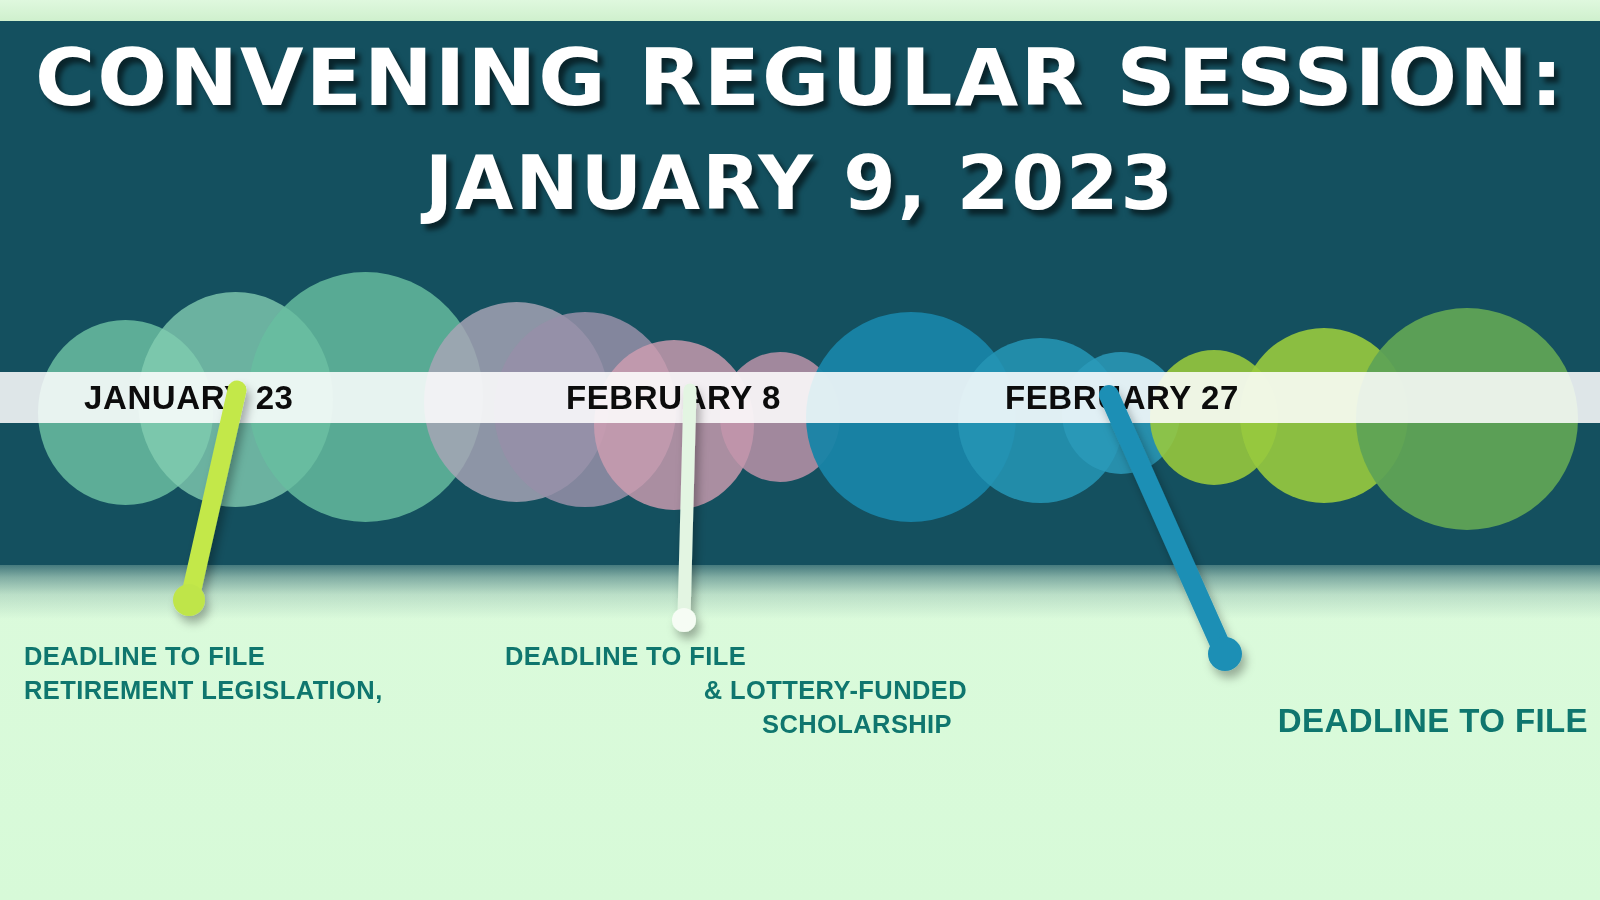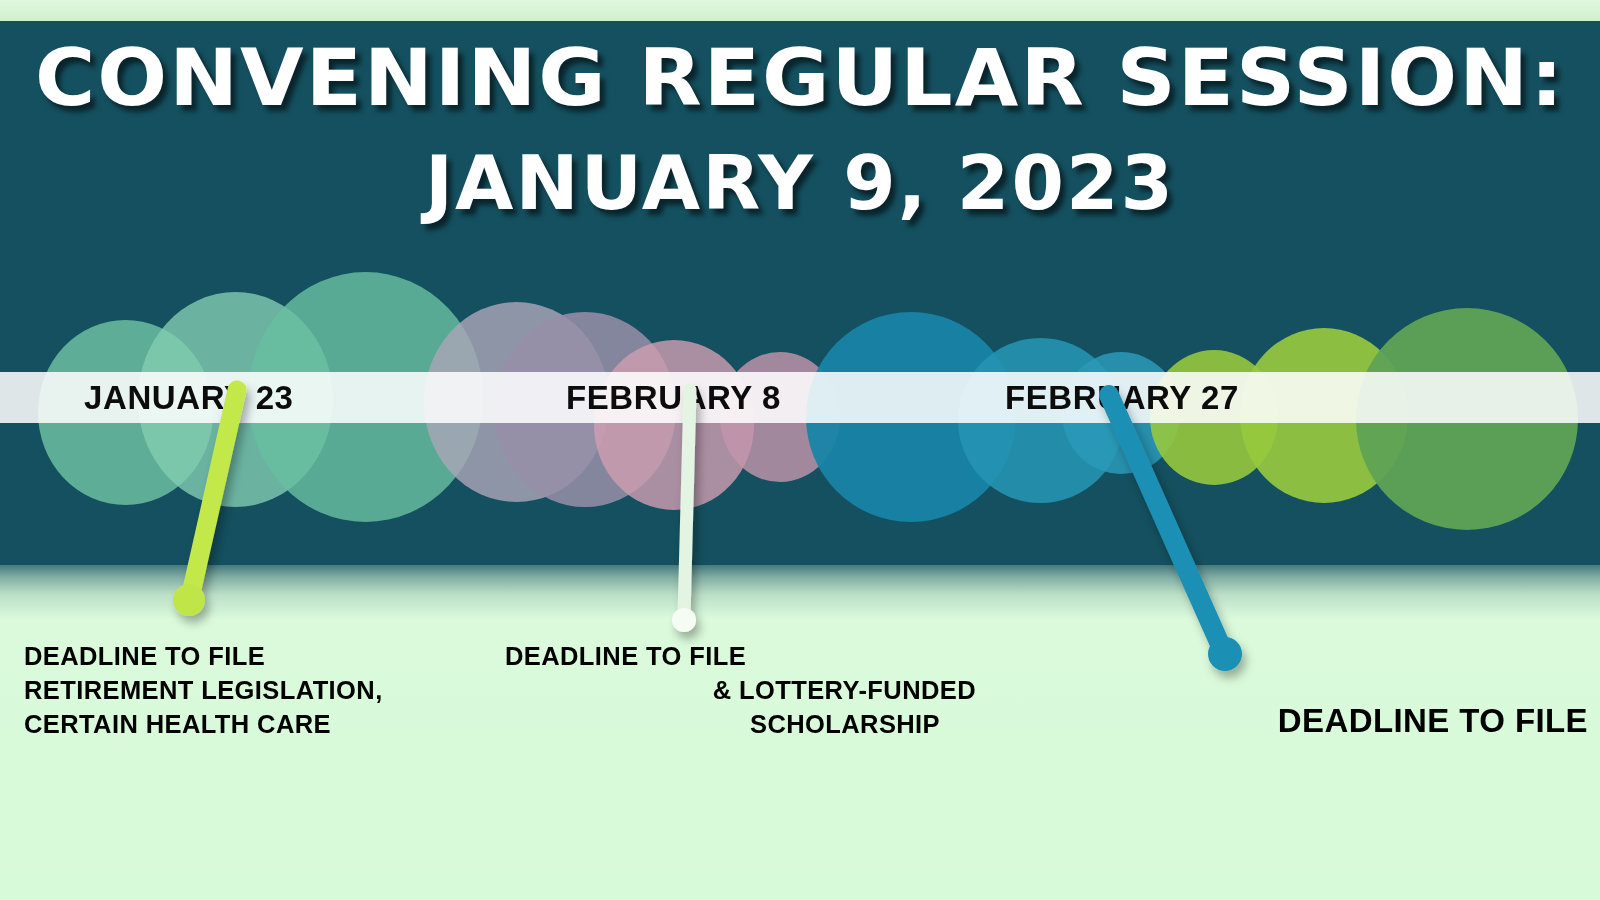"DEADLINE TO FILE" .cap { color: #000000 -> #0f766e }
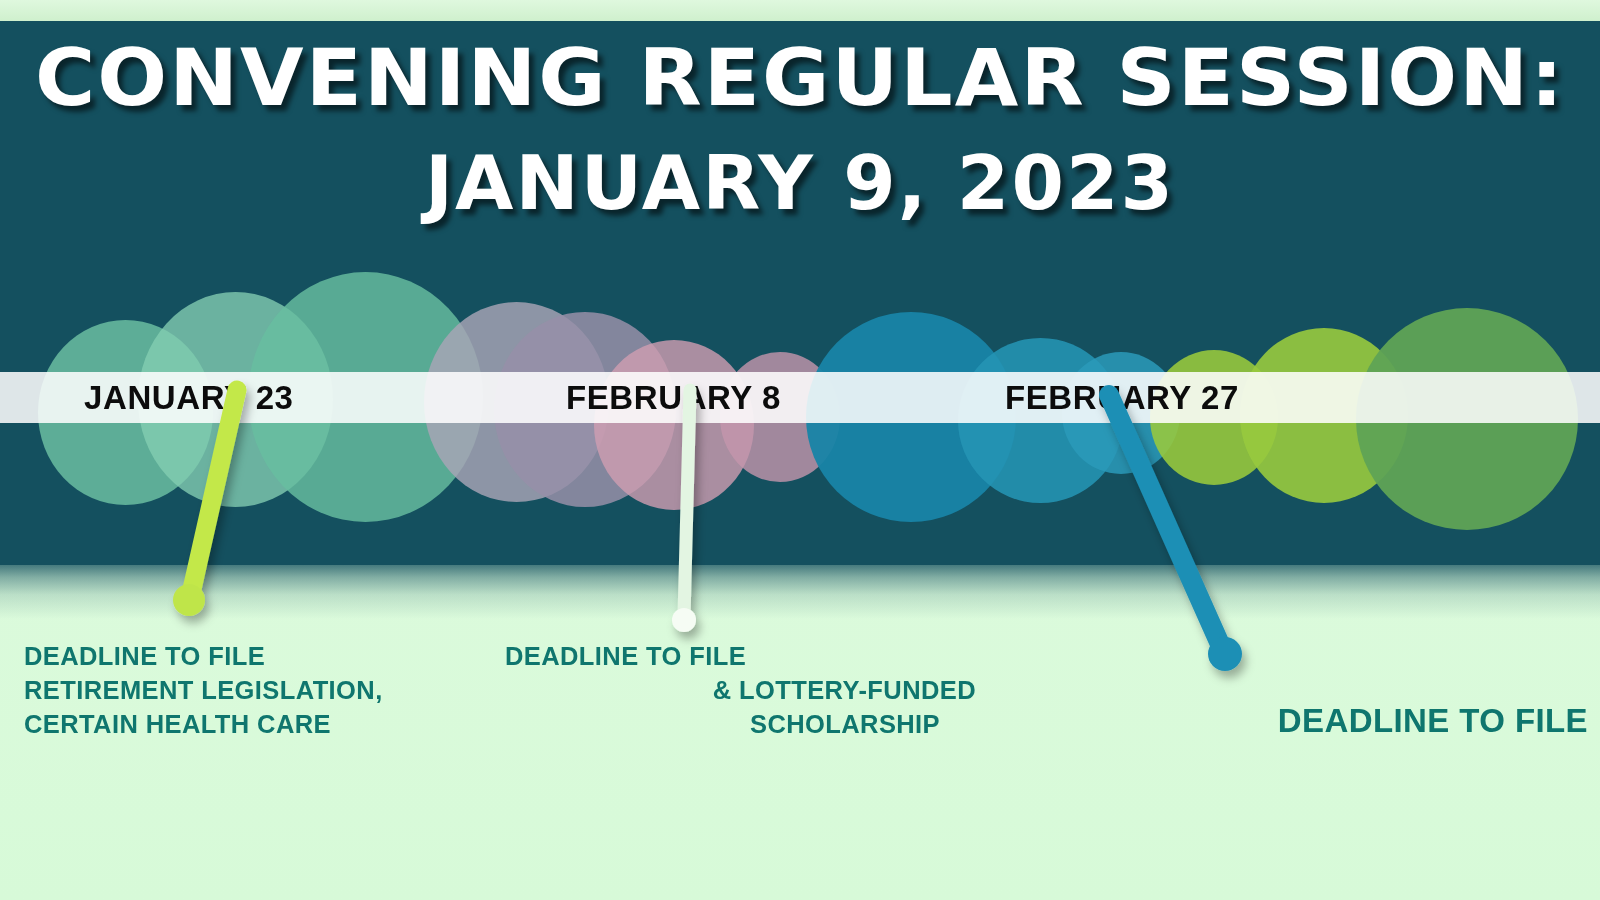"& LOTTERY-FUNDED" span.ln { margin-right: 24px -> 33px }
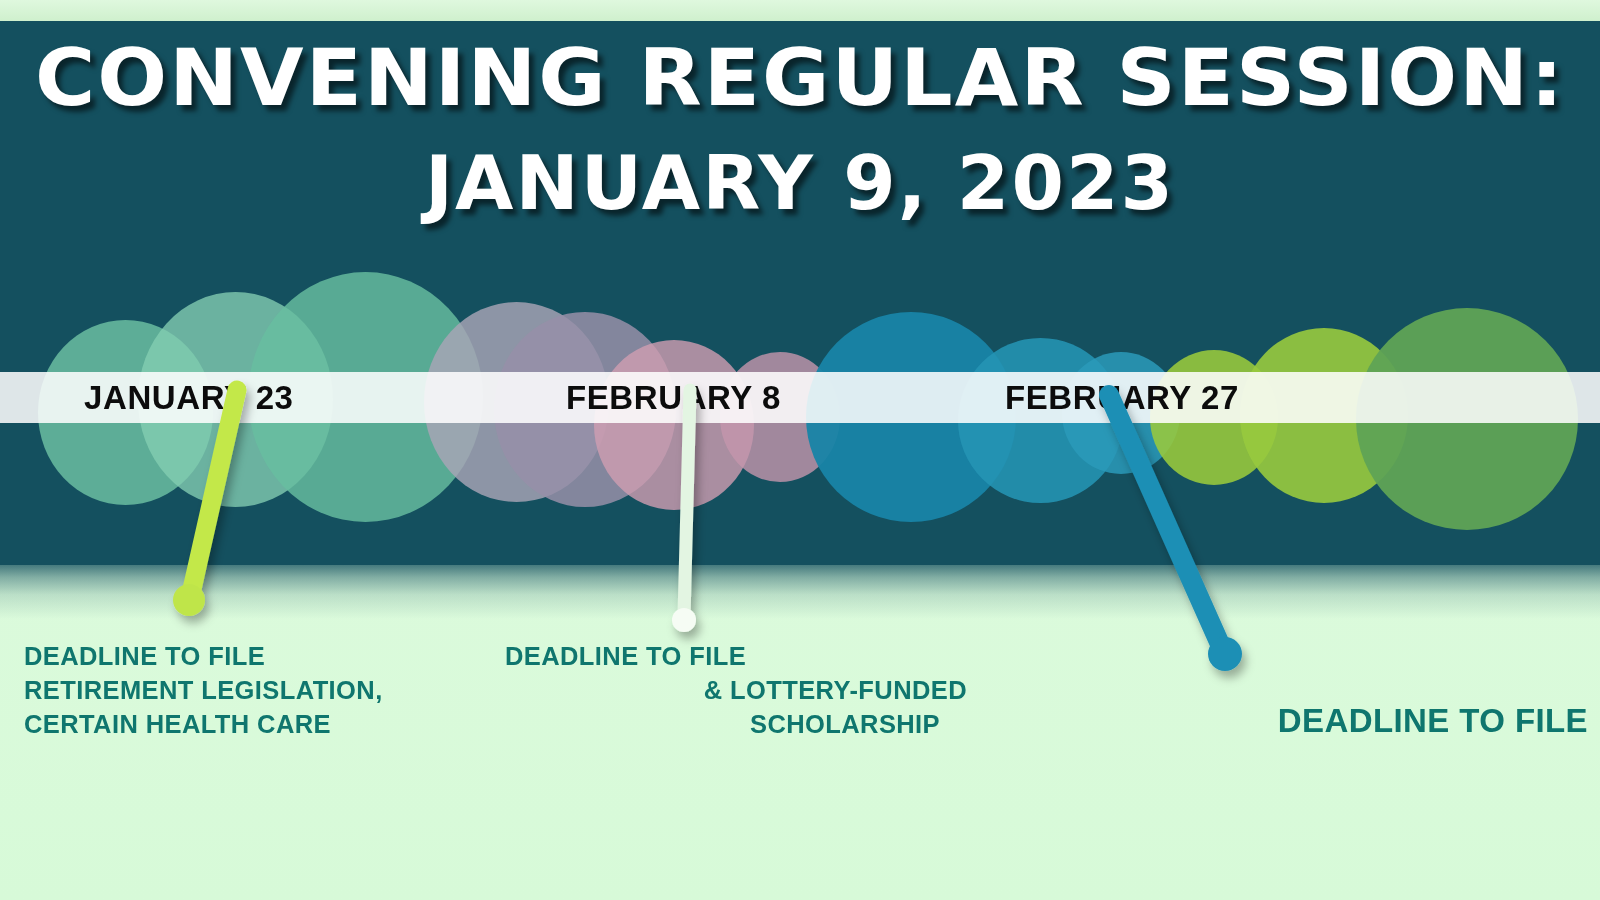"CERTAIN HEALTH CARE" span.ln { html: <span>CERTAIN HEALTH CARE</span> -> none }
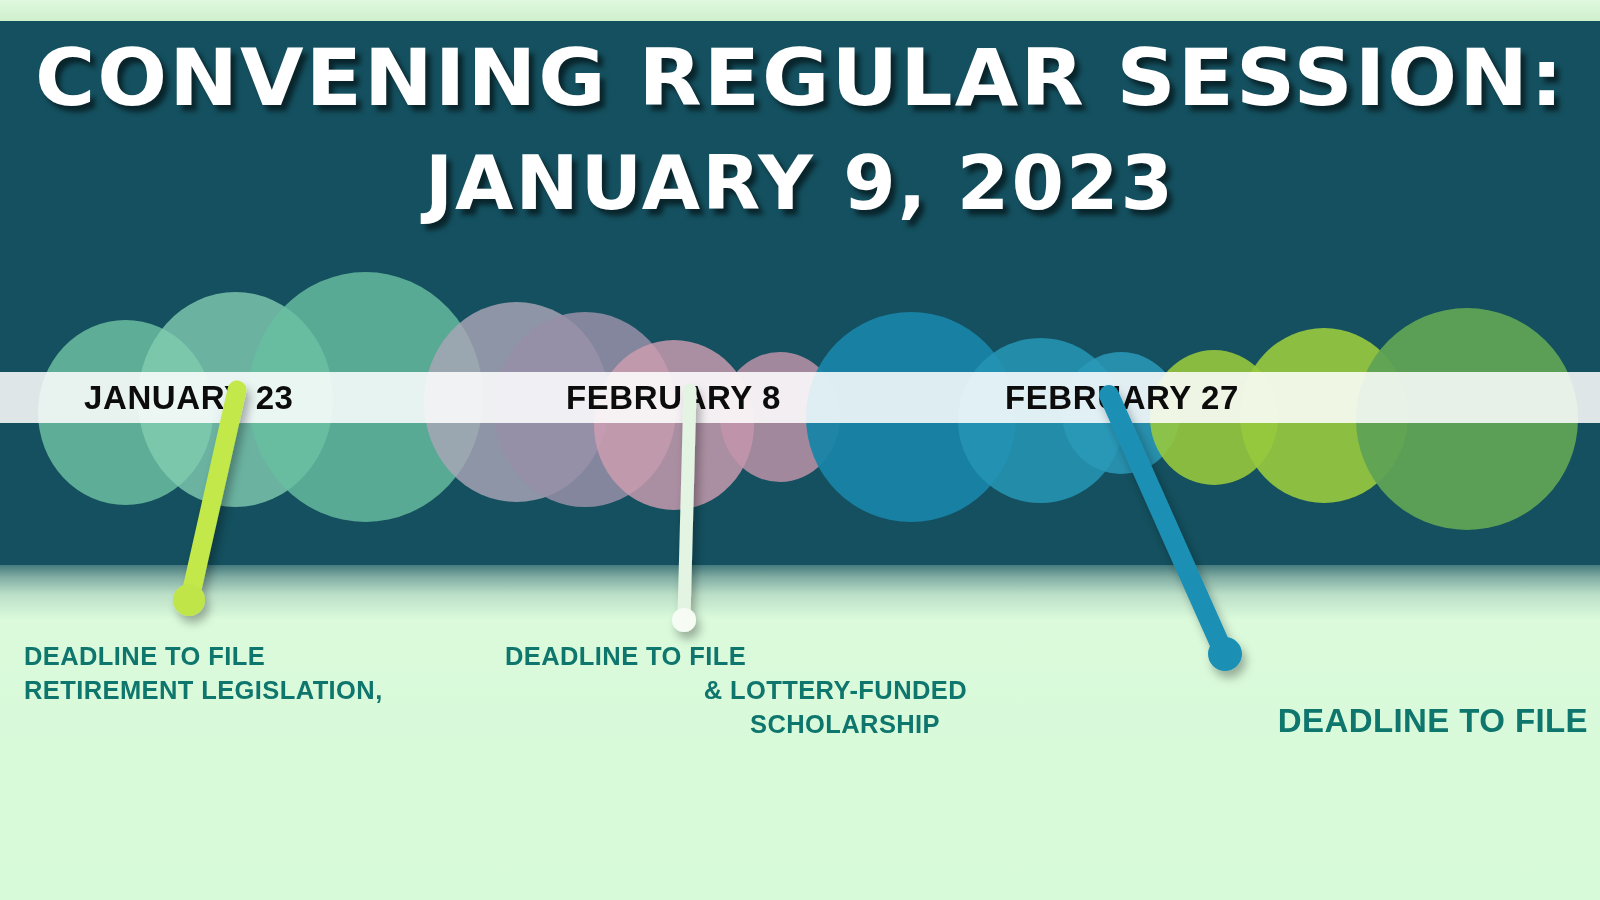"SCHOLARSHIP" span.ln { margin-right: 60px -> 48px }
